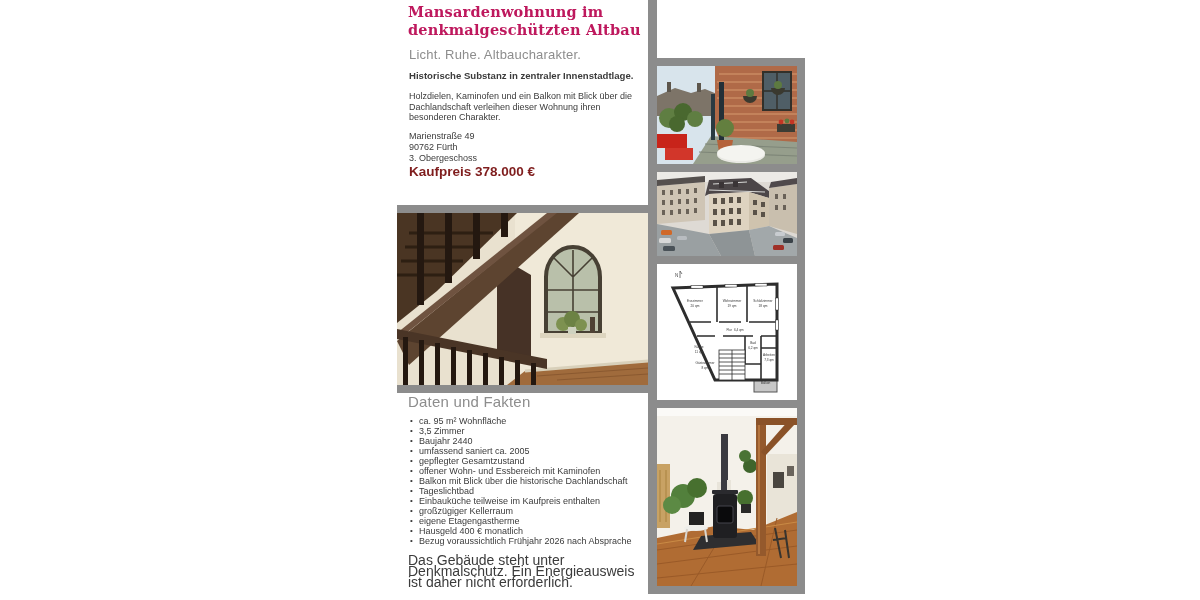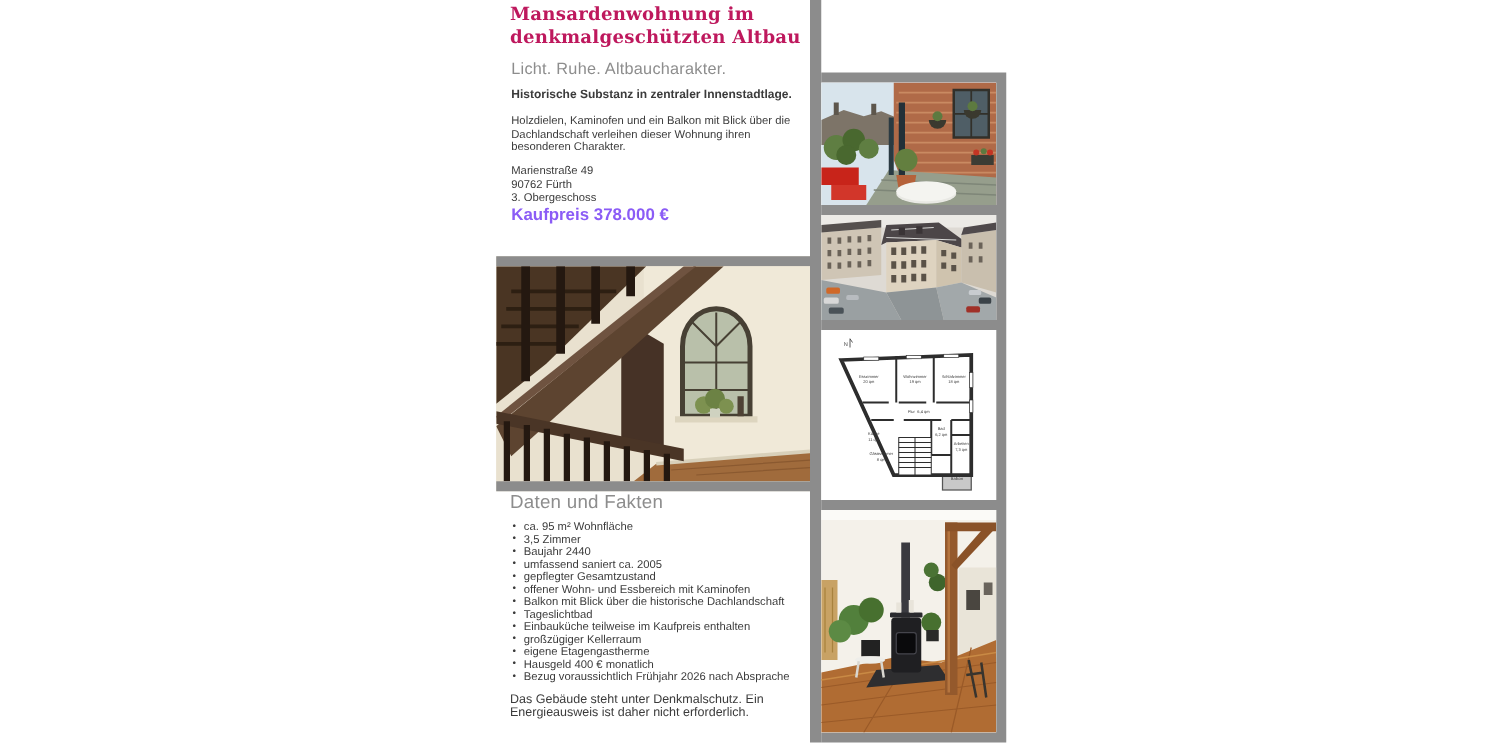"Kaufpreis 378.000 €" .price { color: #8b5cf6 -> #7f1d1d }
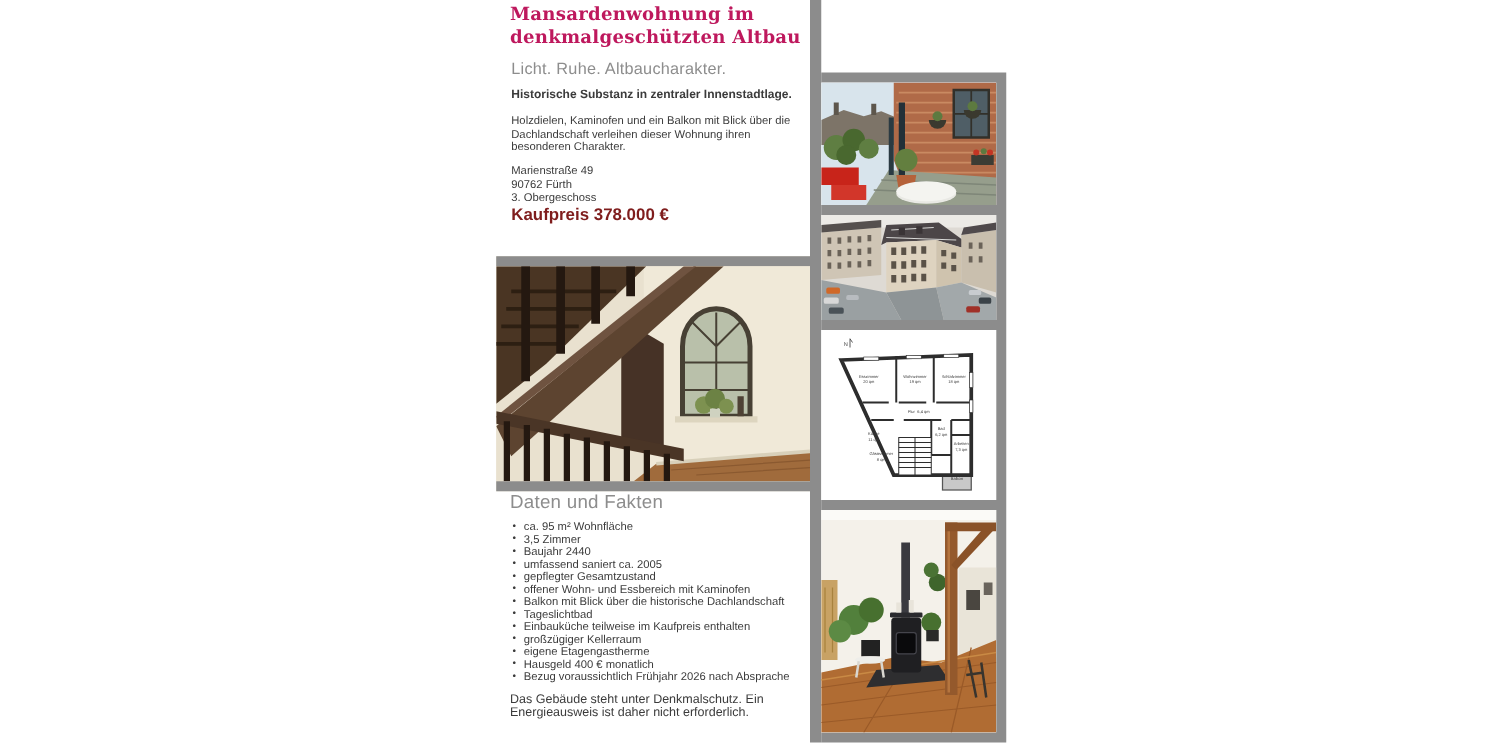"Das Gebäude steht unter Denkmalschutz." .note { font-size: 10px -> 14px }
